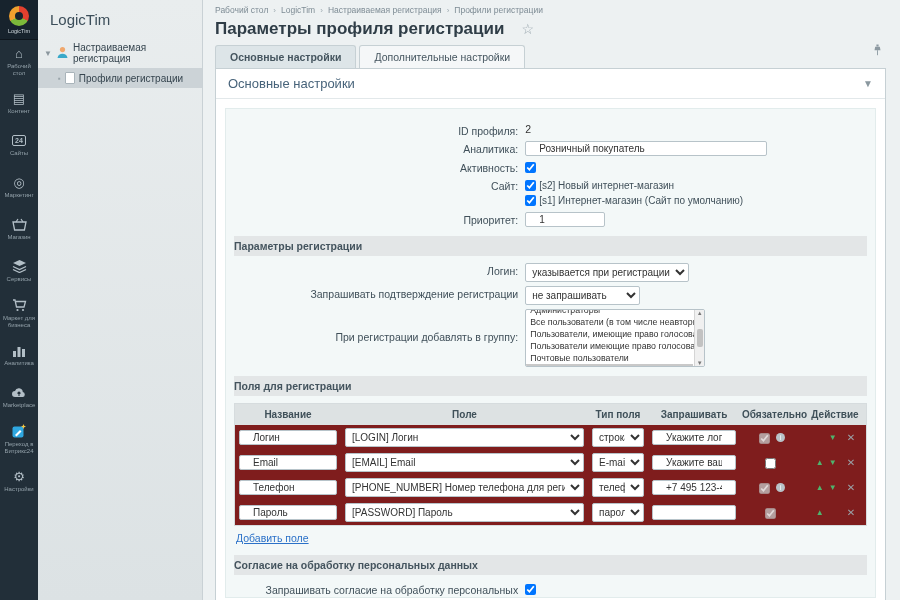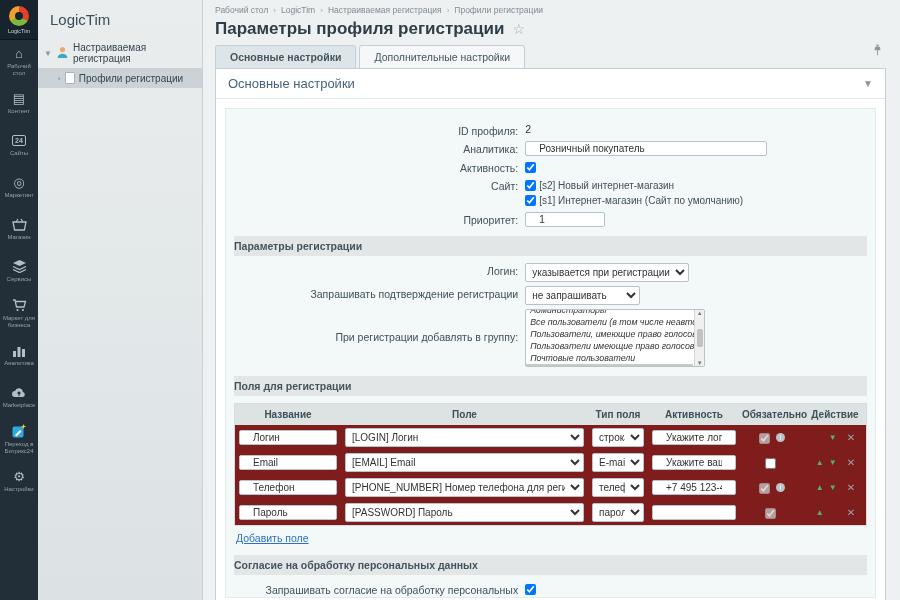"Параметры профиля регистрации" .page-title-row { gap: 8px -> 17px }
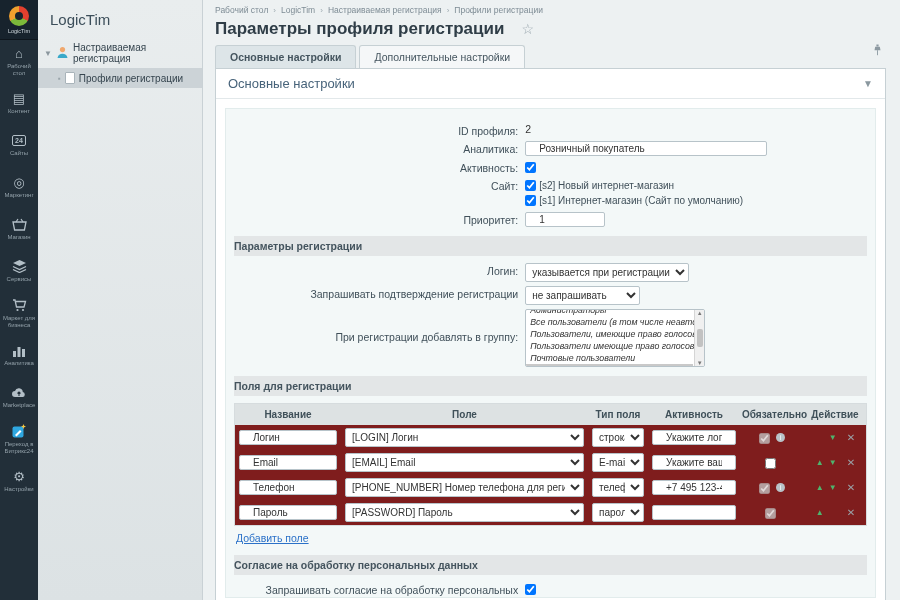"Администраторы" .gbox { font-style: italic -> none }
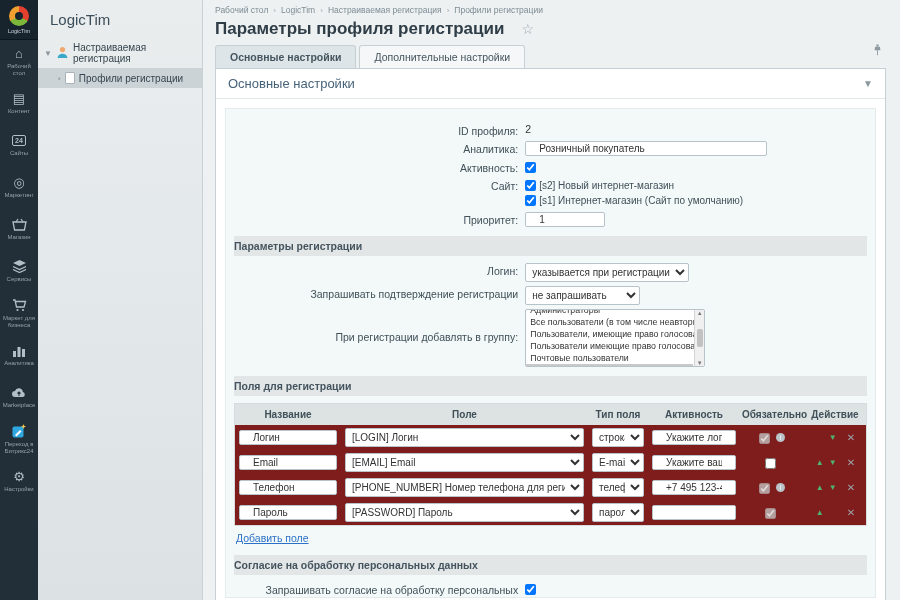"Активность" div.th { text: Активность -> Запрашивать }
